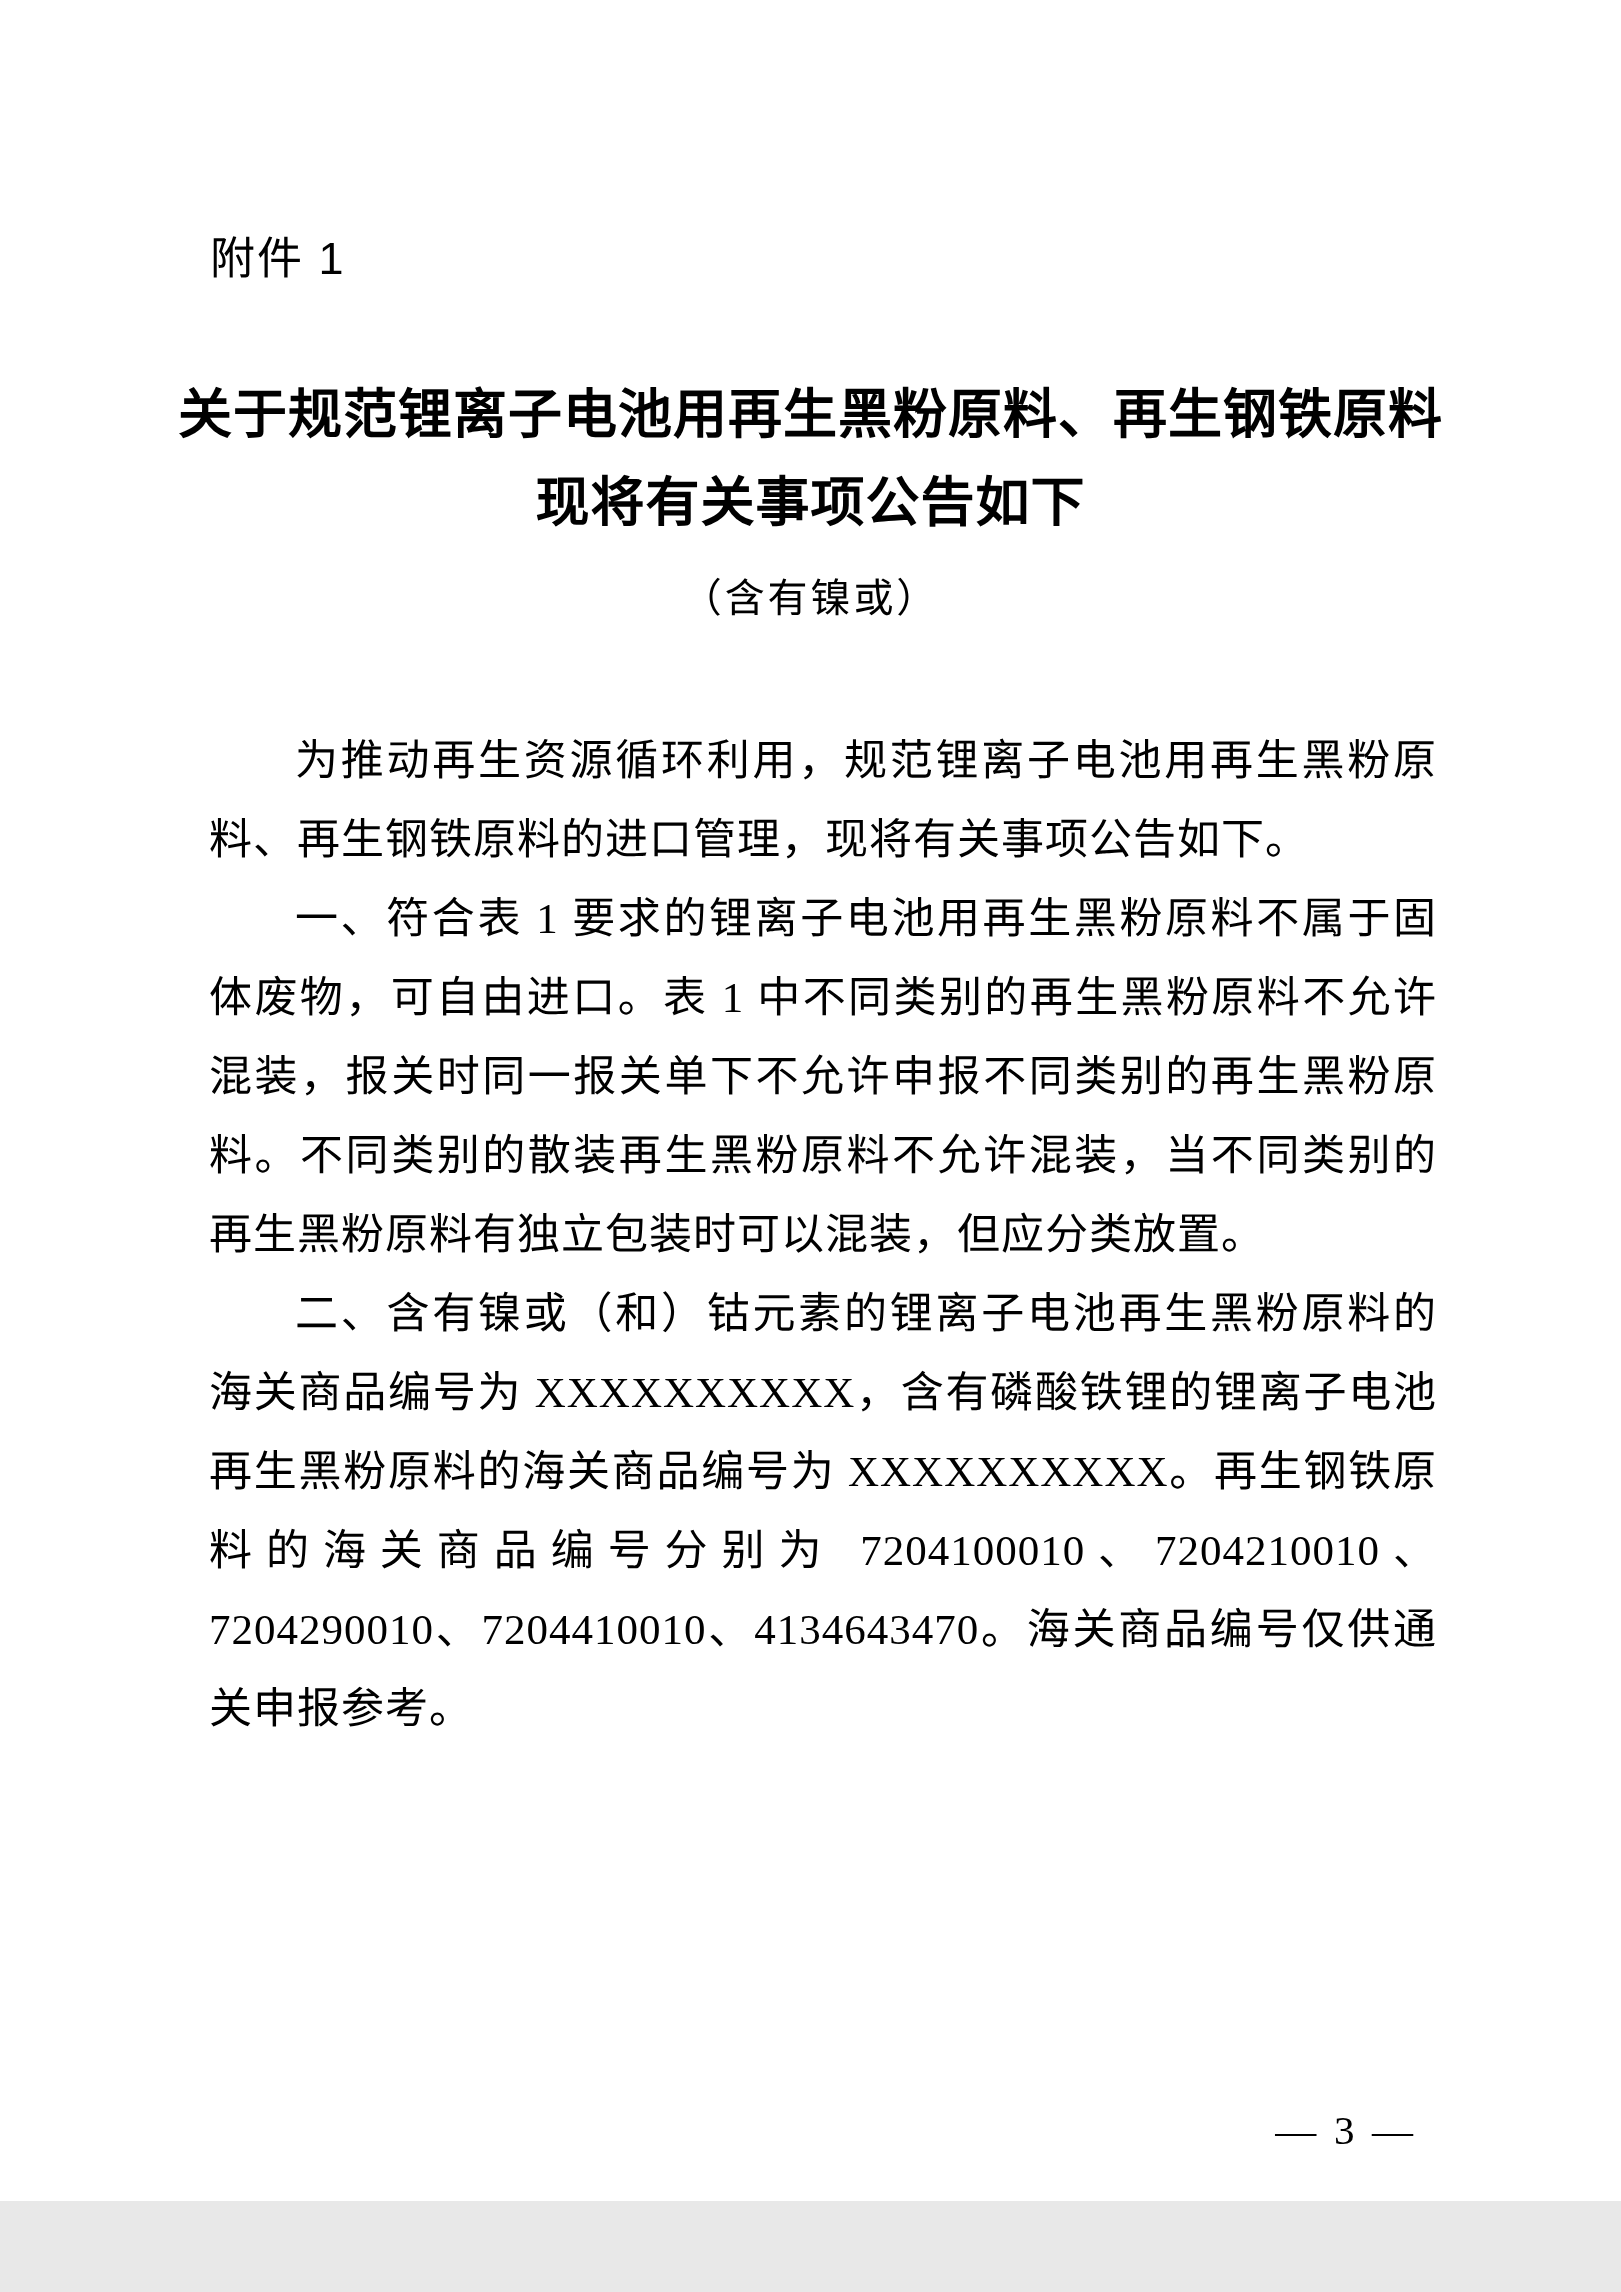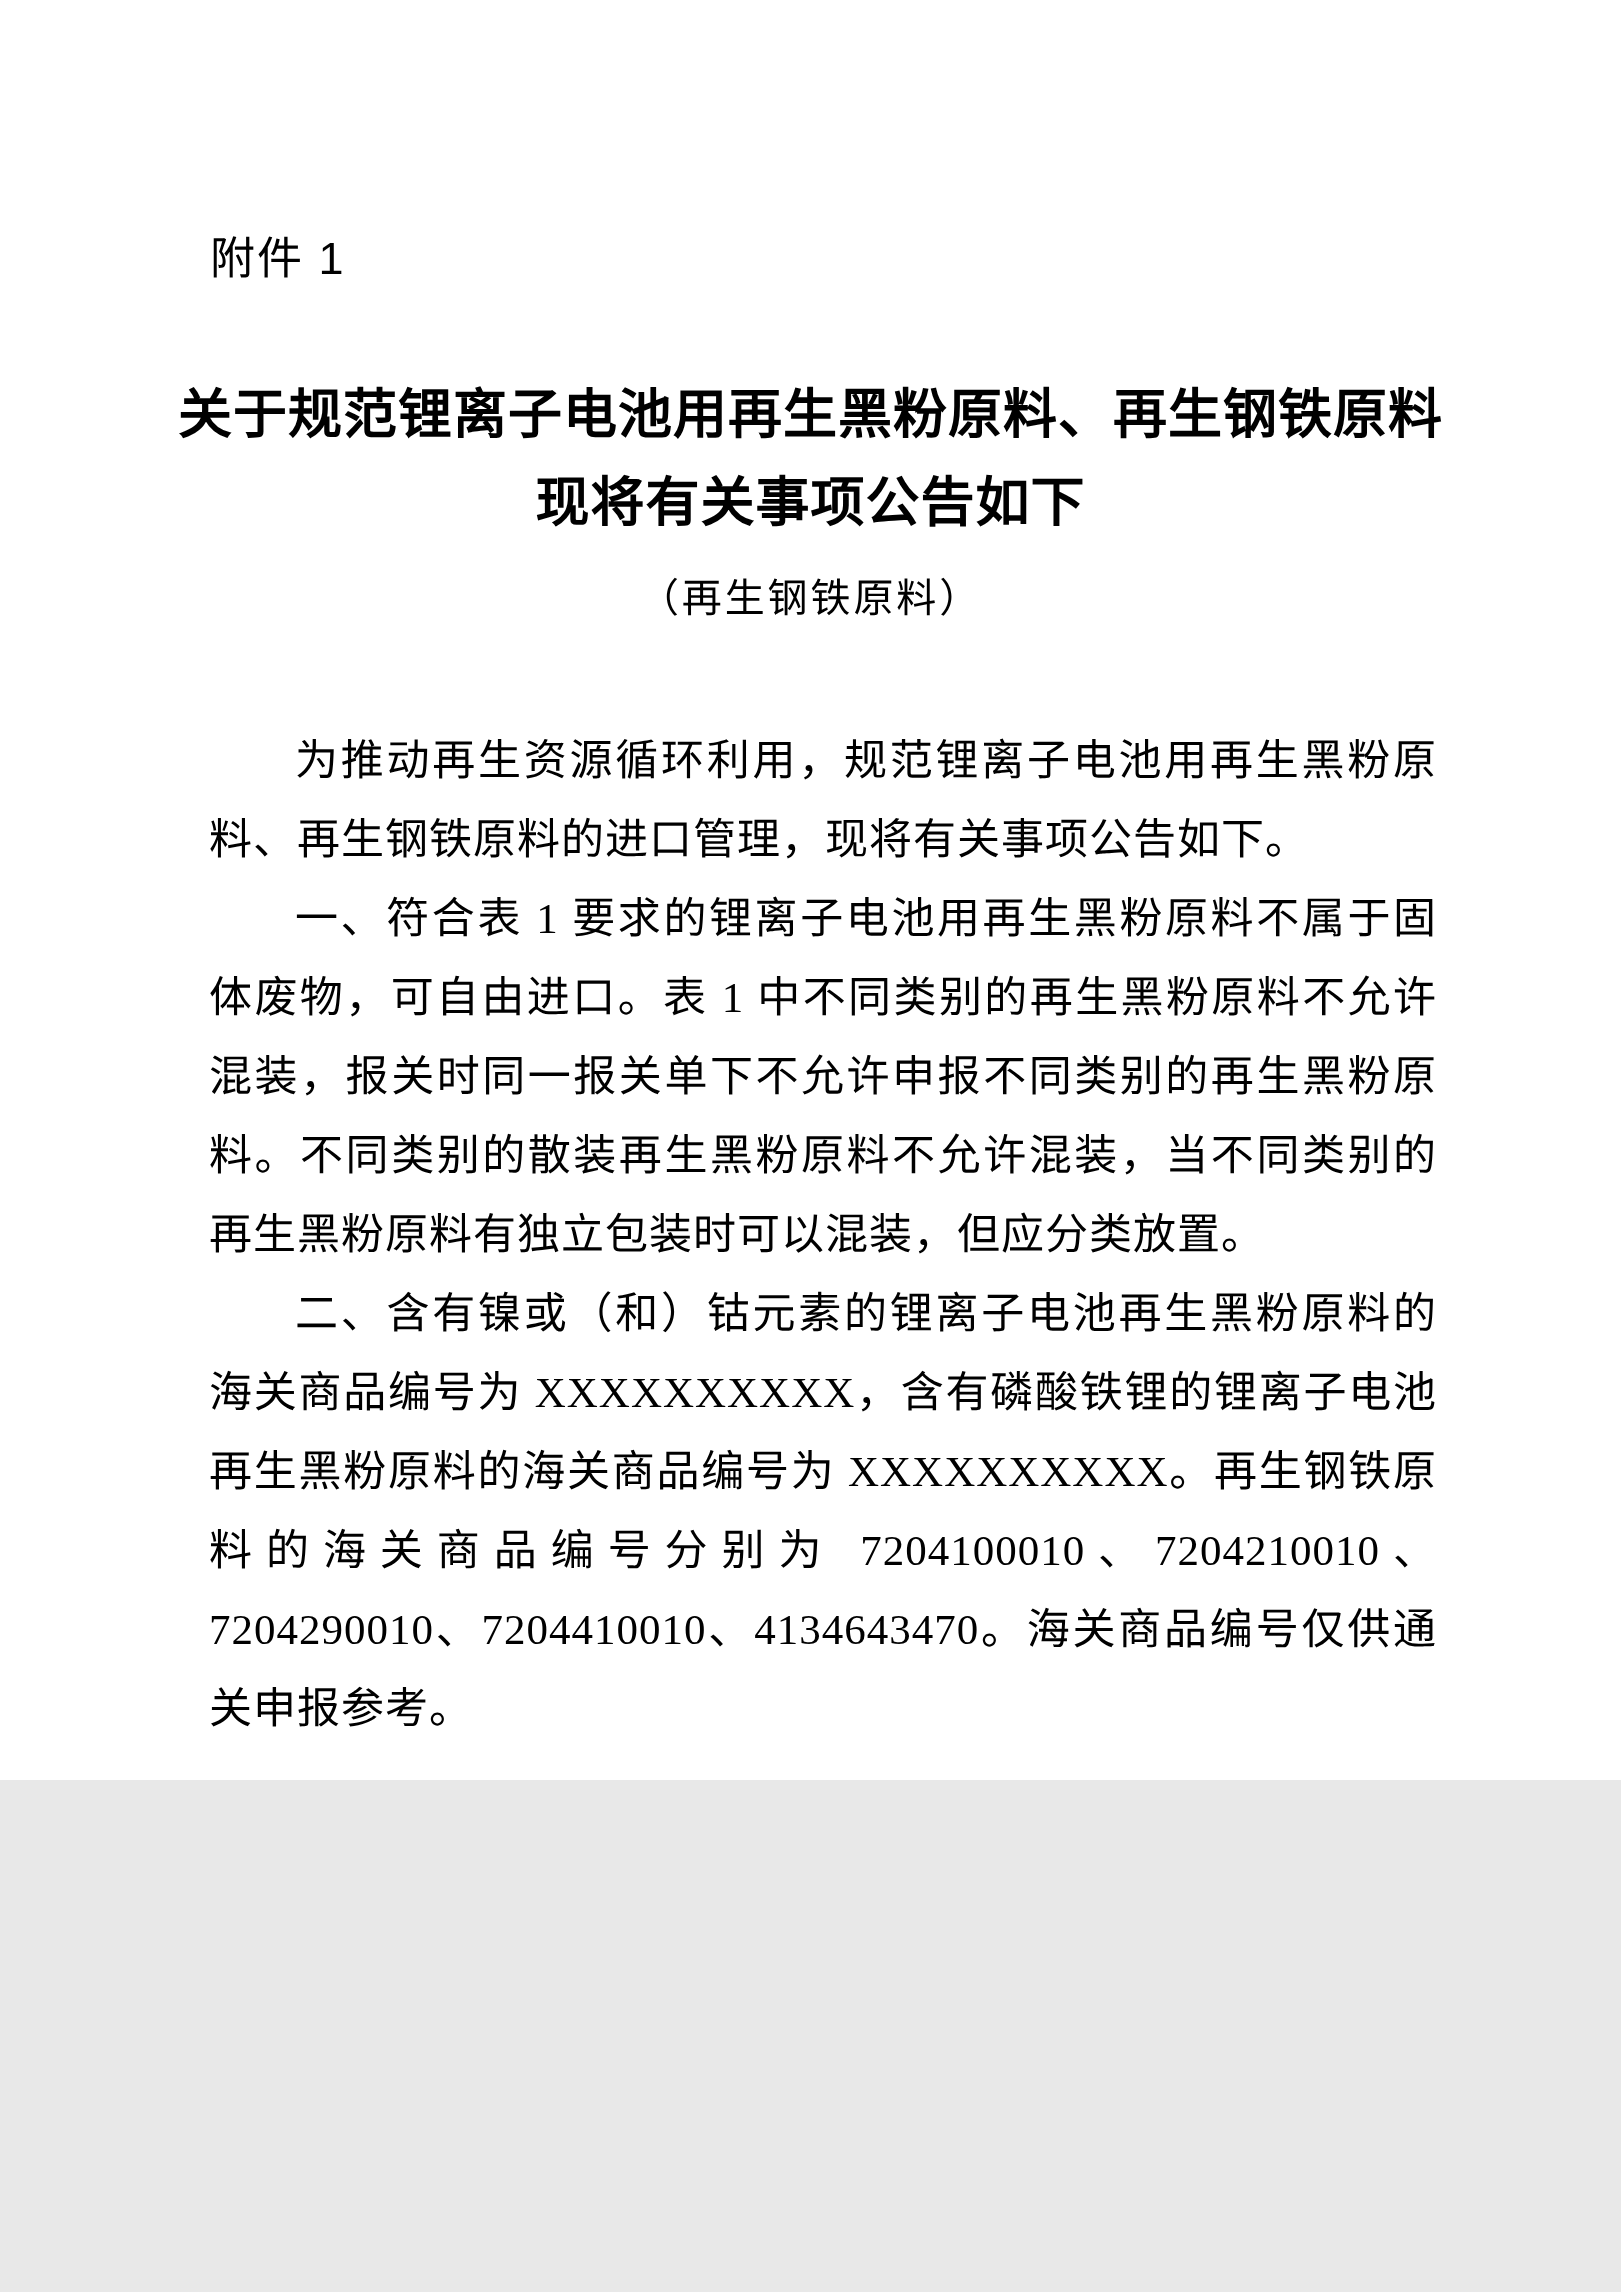"附件 1" .page { height: 1780px -> 2201px }
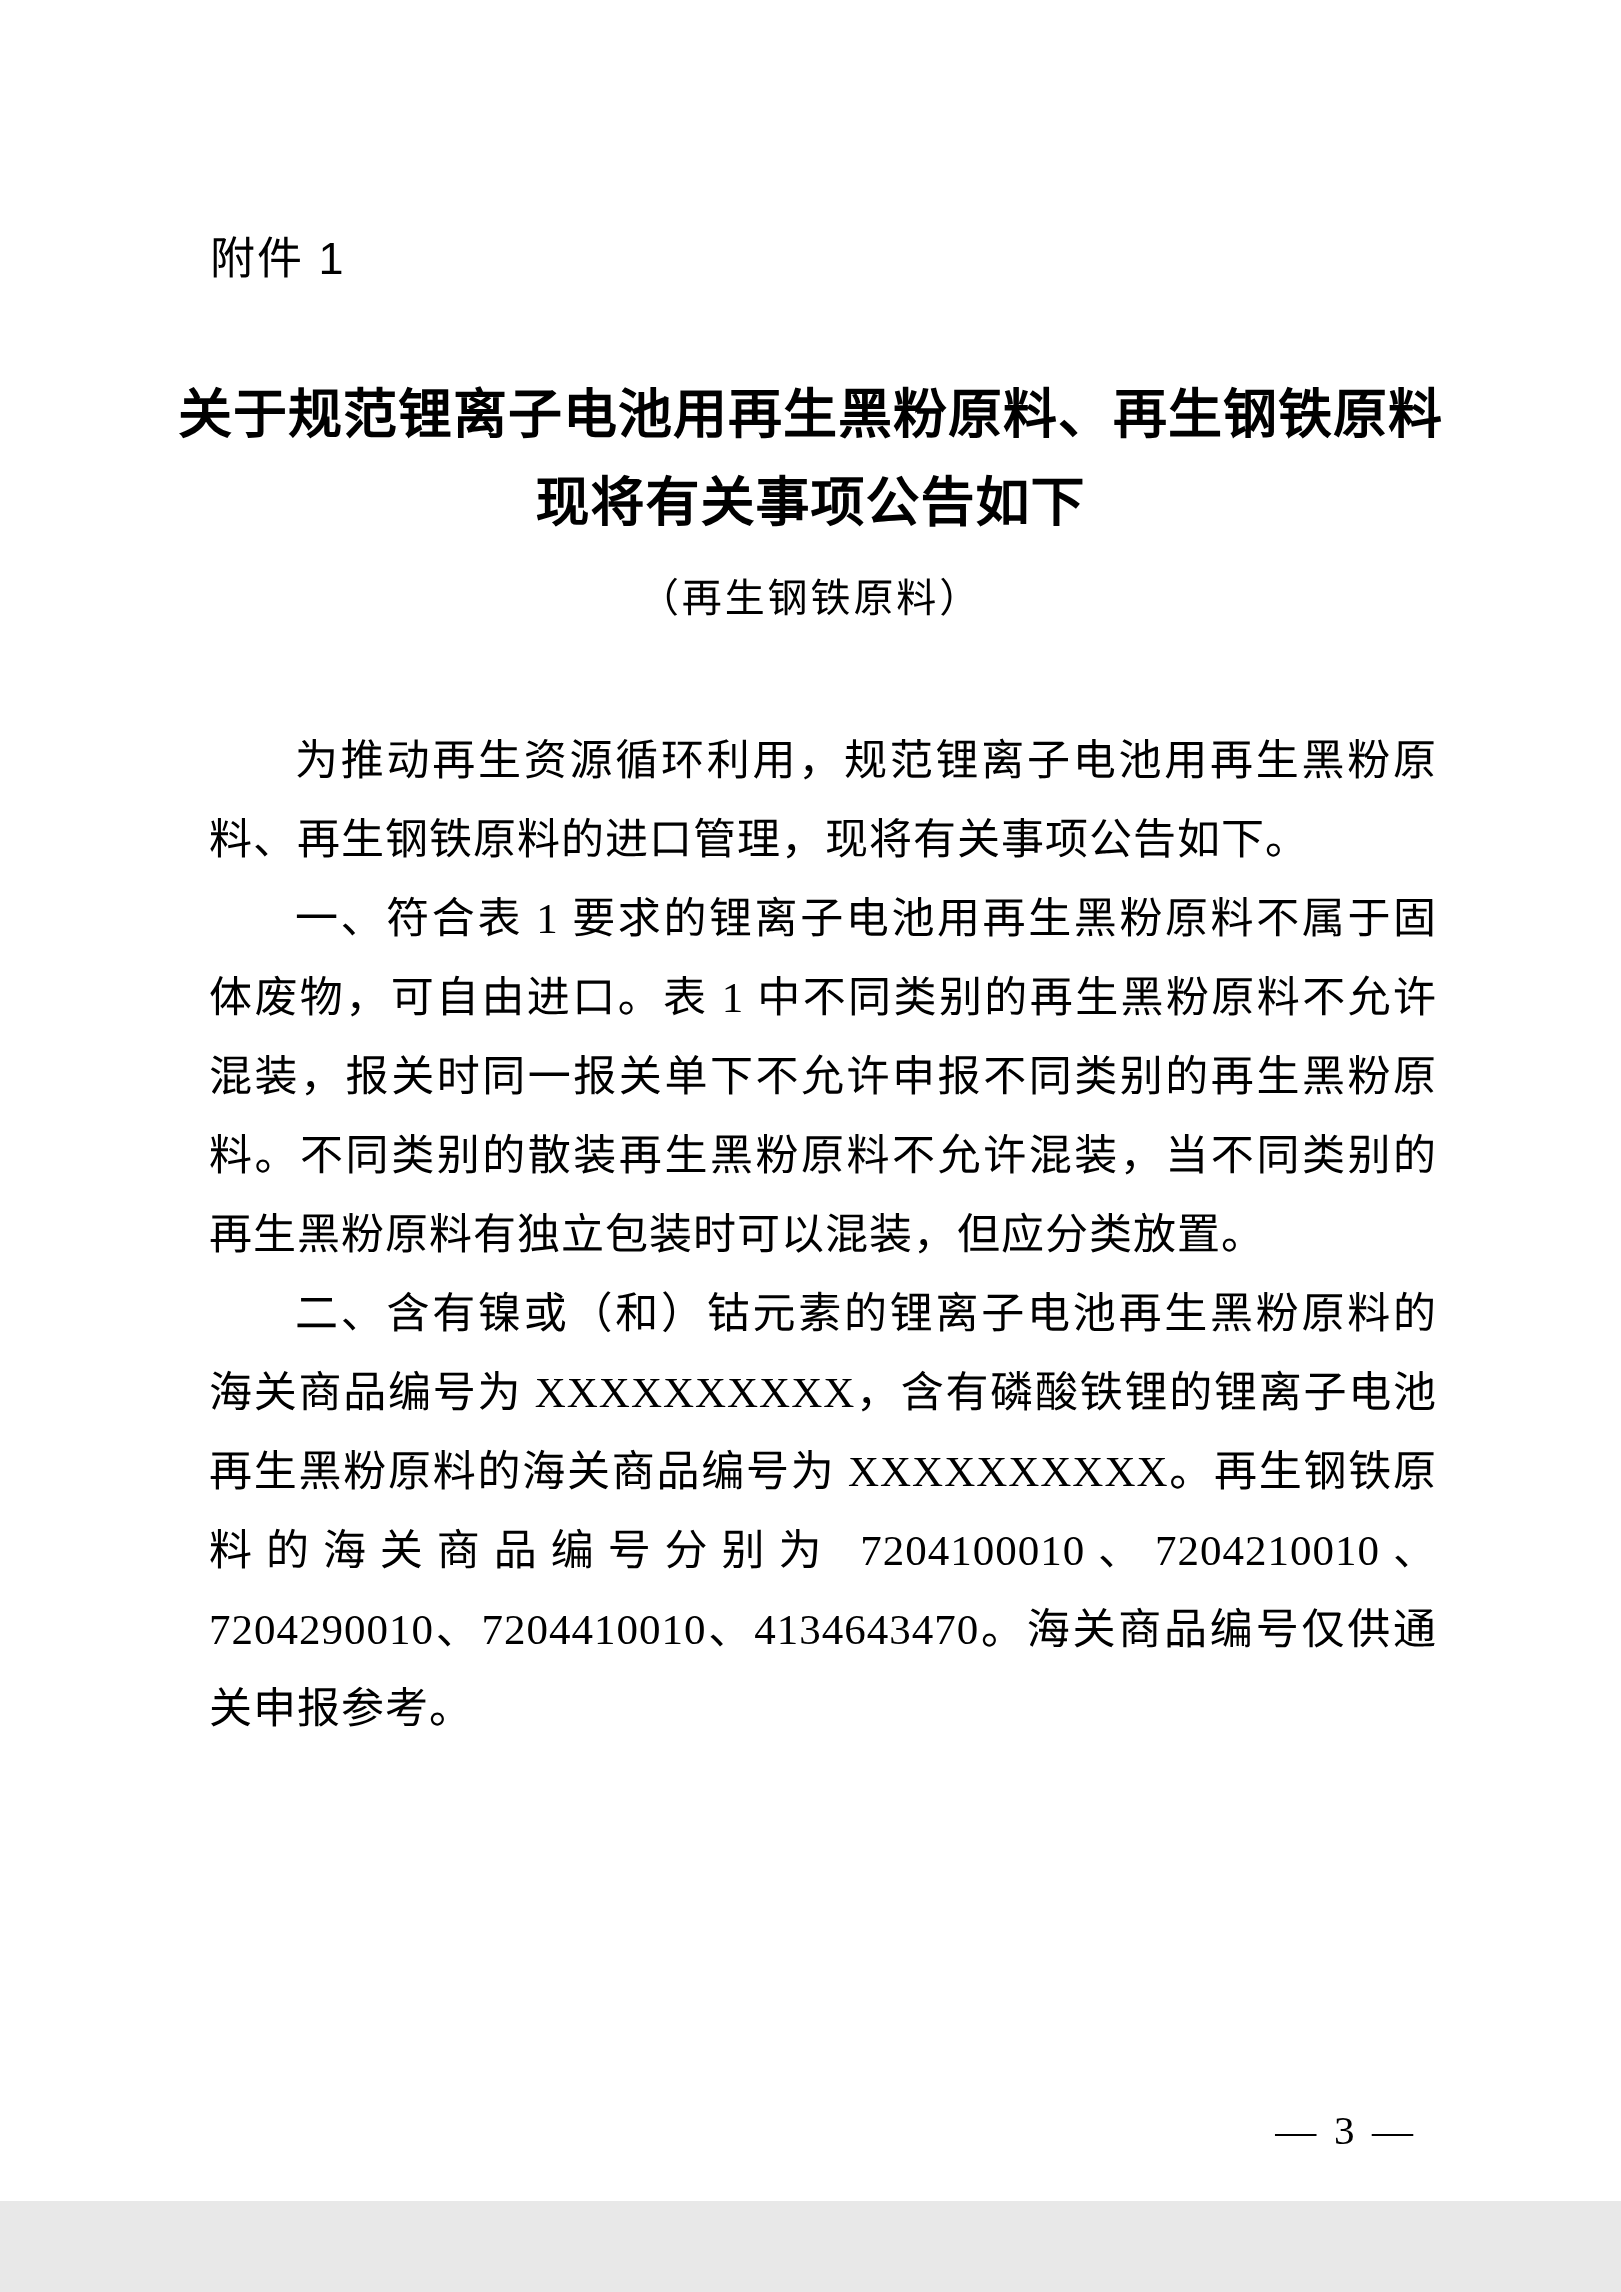"（再生钢铁原料）" div.doc-subtitle { text: 再生钢铁原料 -> 含有镍或 }
